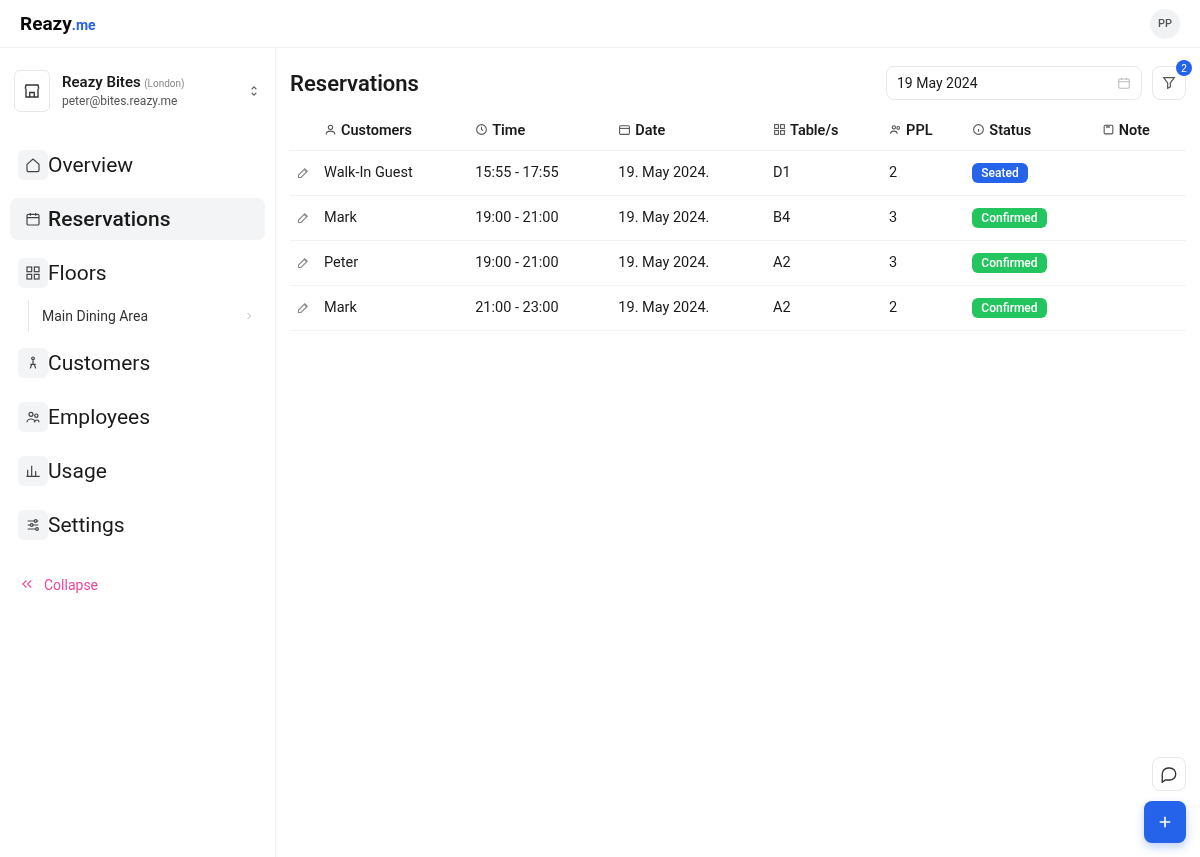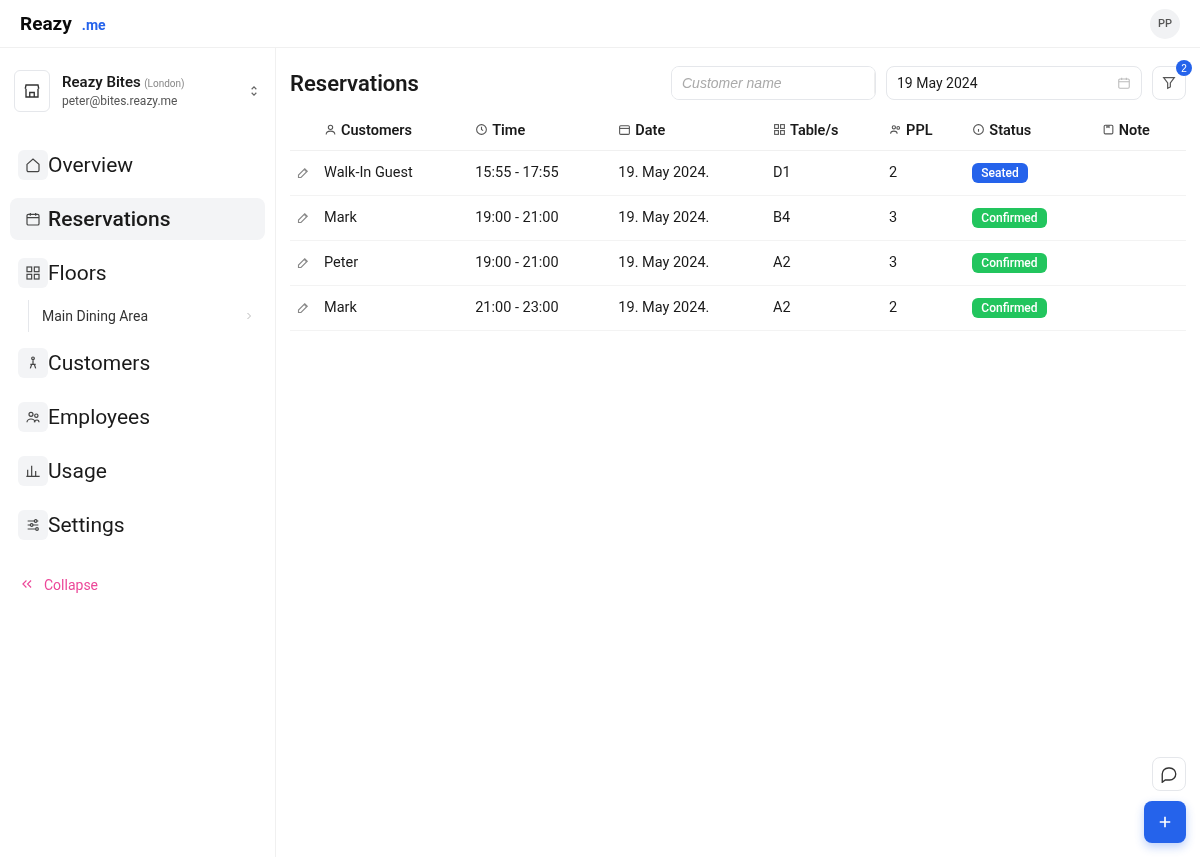".me" .logo-suffix { margin-left: 10px -> none }
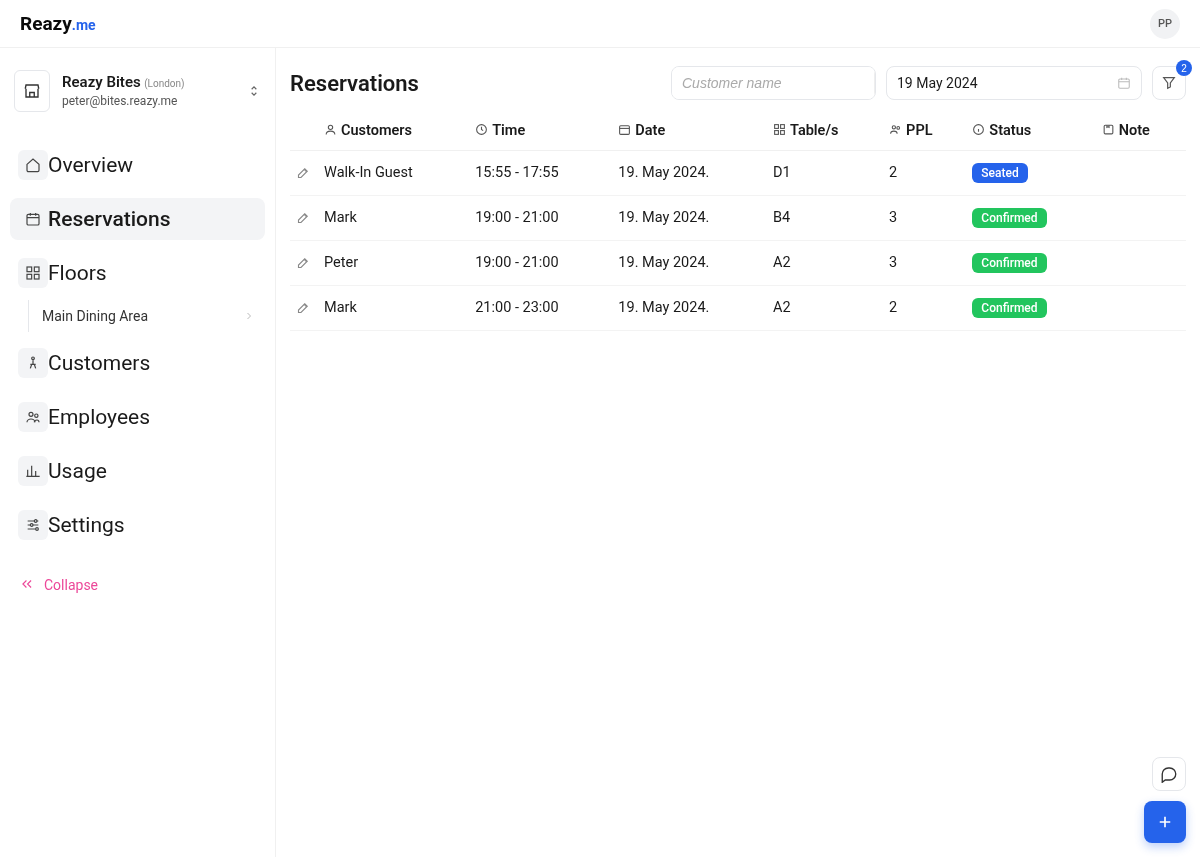"Customer name" div.search-box { html: <div> <input> <div> <svg> <circle></circle> <path></path> </svg> </div> </div> -> none }
